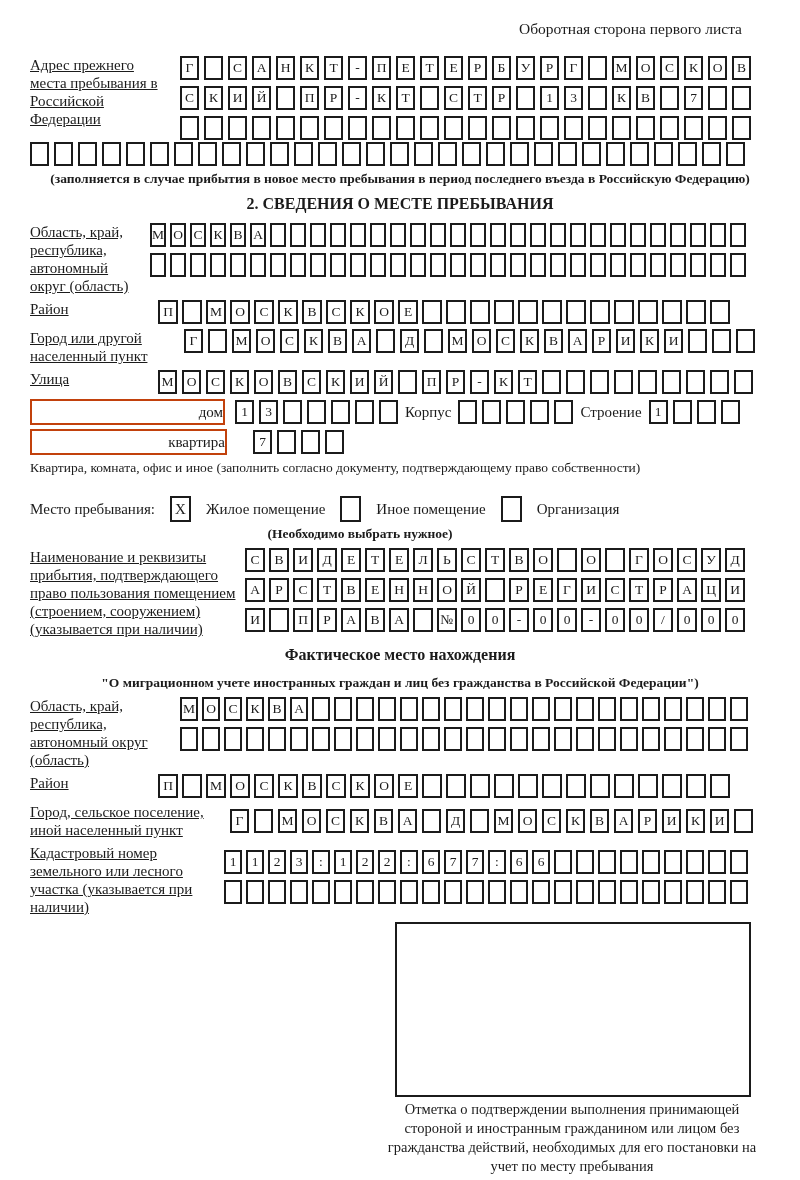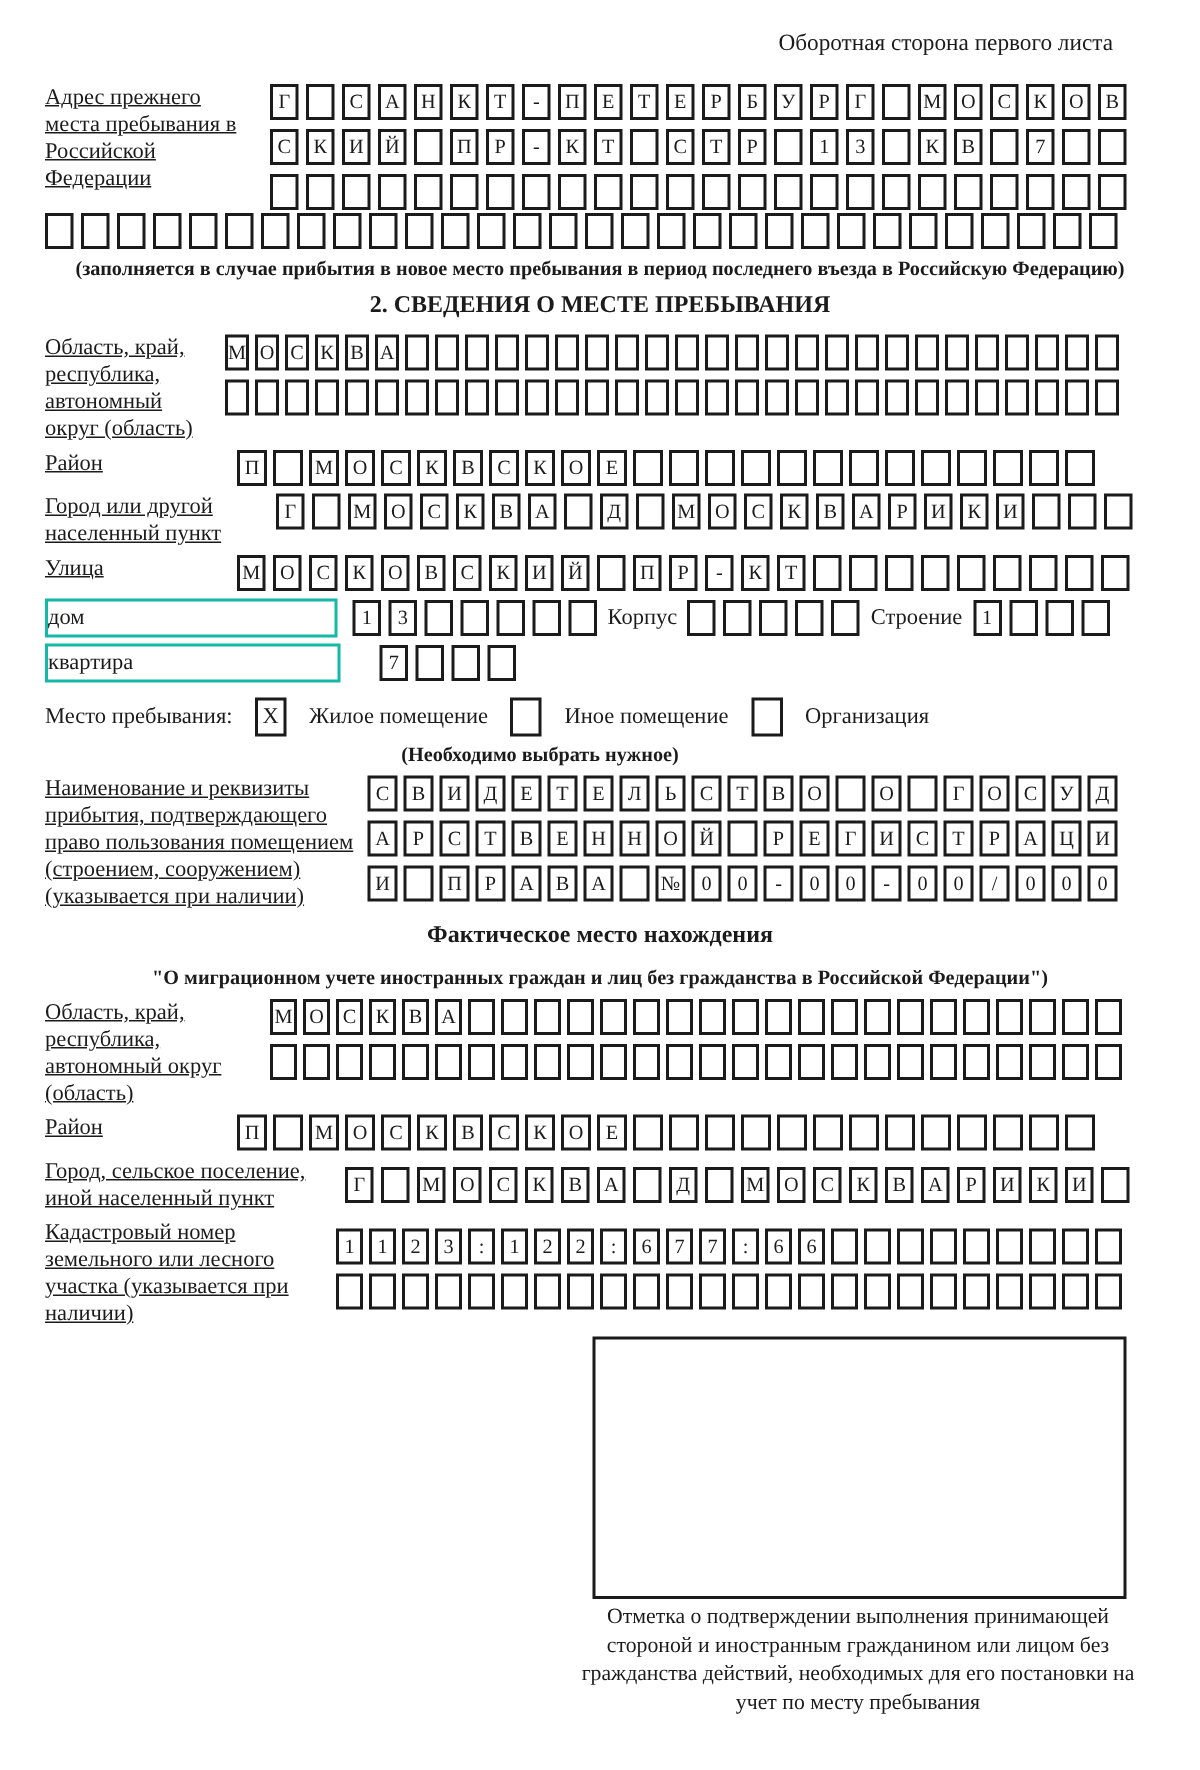"дом" .namedbox { border: 2px solid #14b8a6 -> 2px solid #c2410c; justify-content: flex-start -> flex-end }
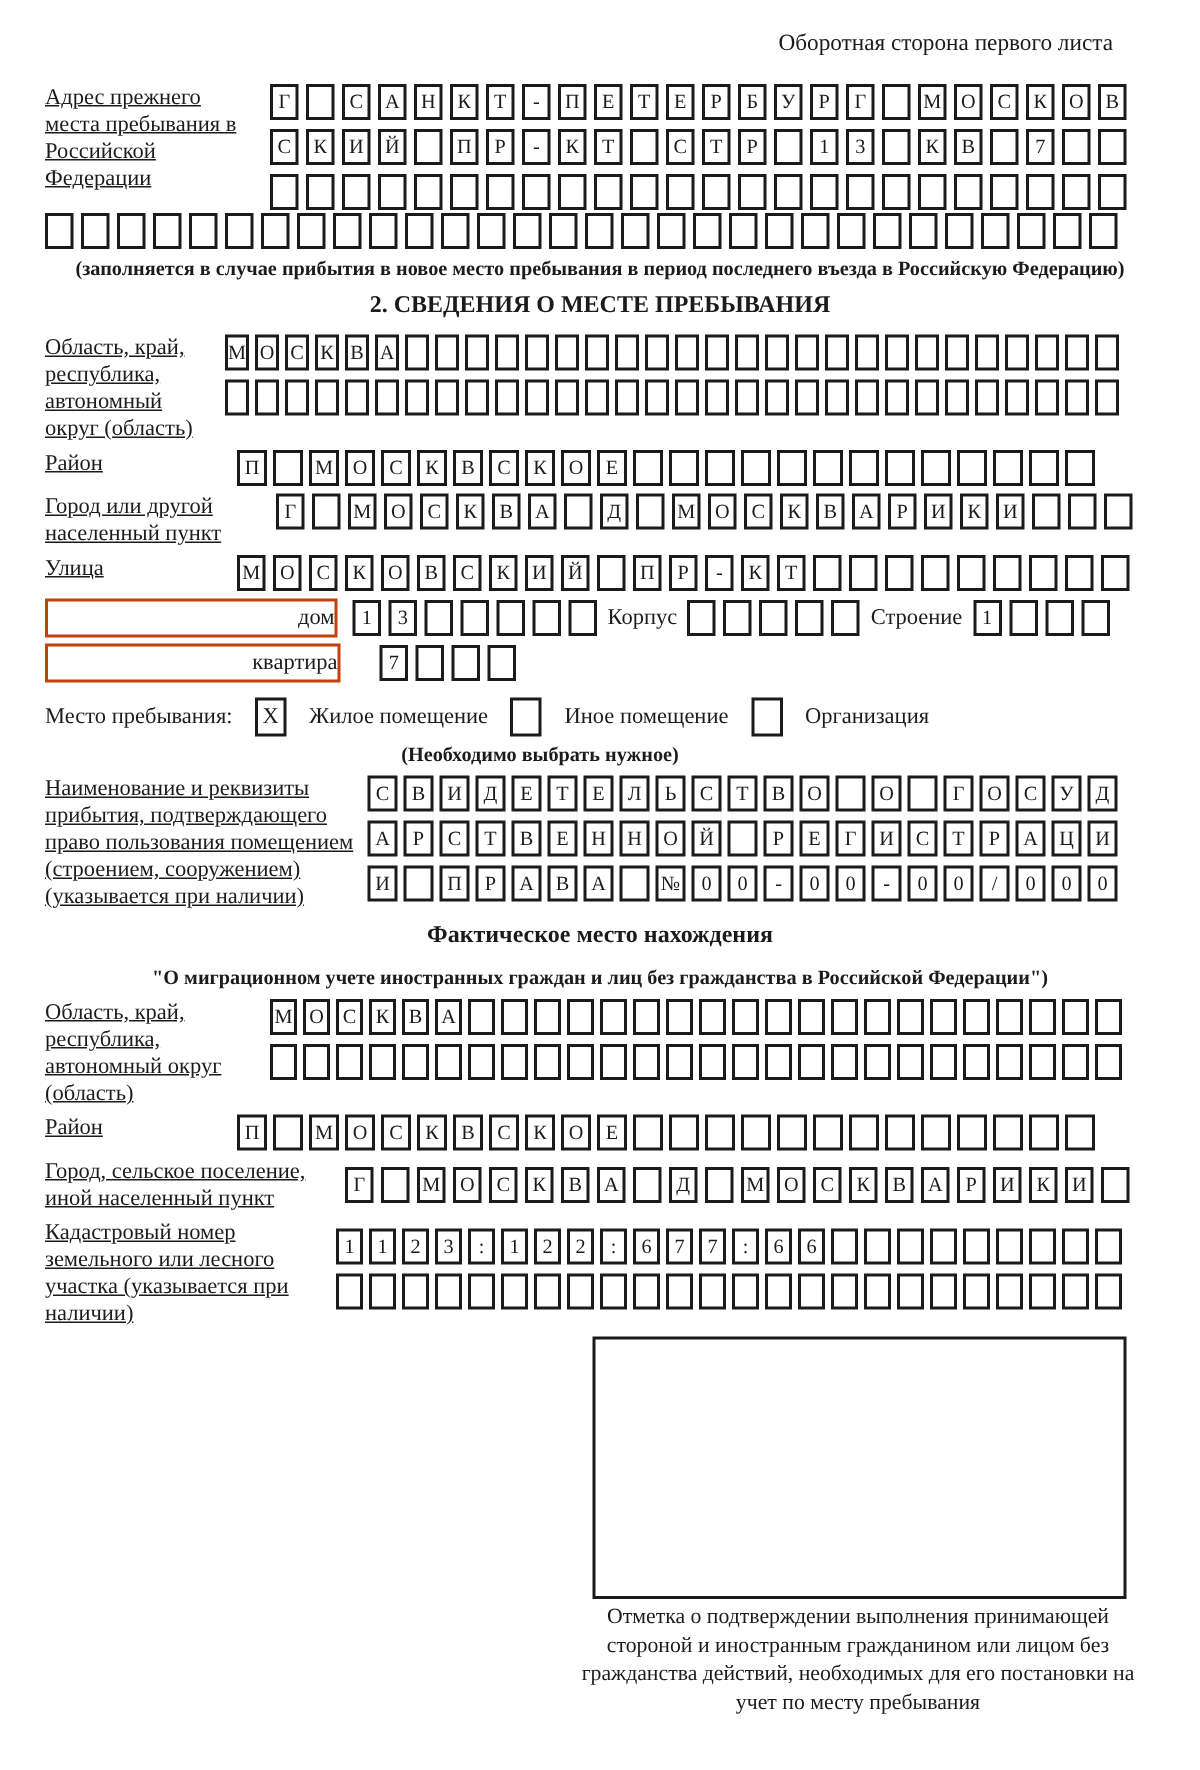"Квартира, комната, офис и иное" div.note { html: none -> <div>Квартира, комната, офис и иное (заполнить согласно документу, подтверждающему право собственности)</div> }
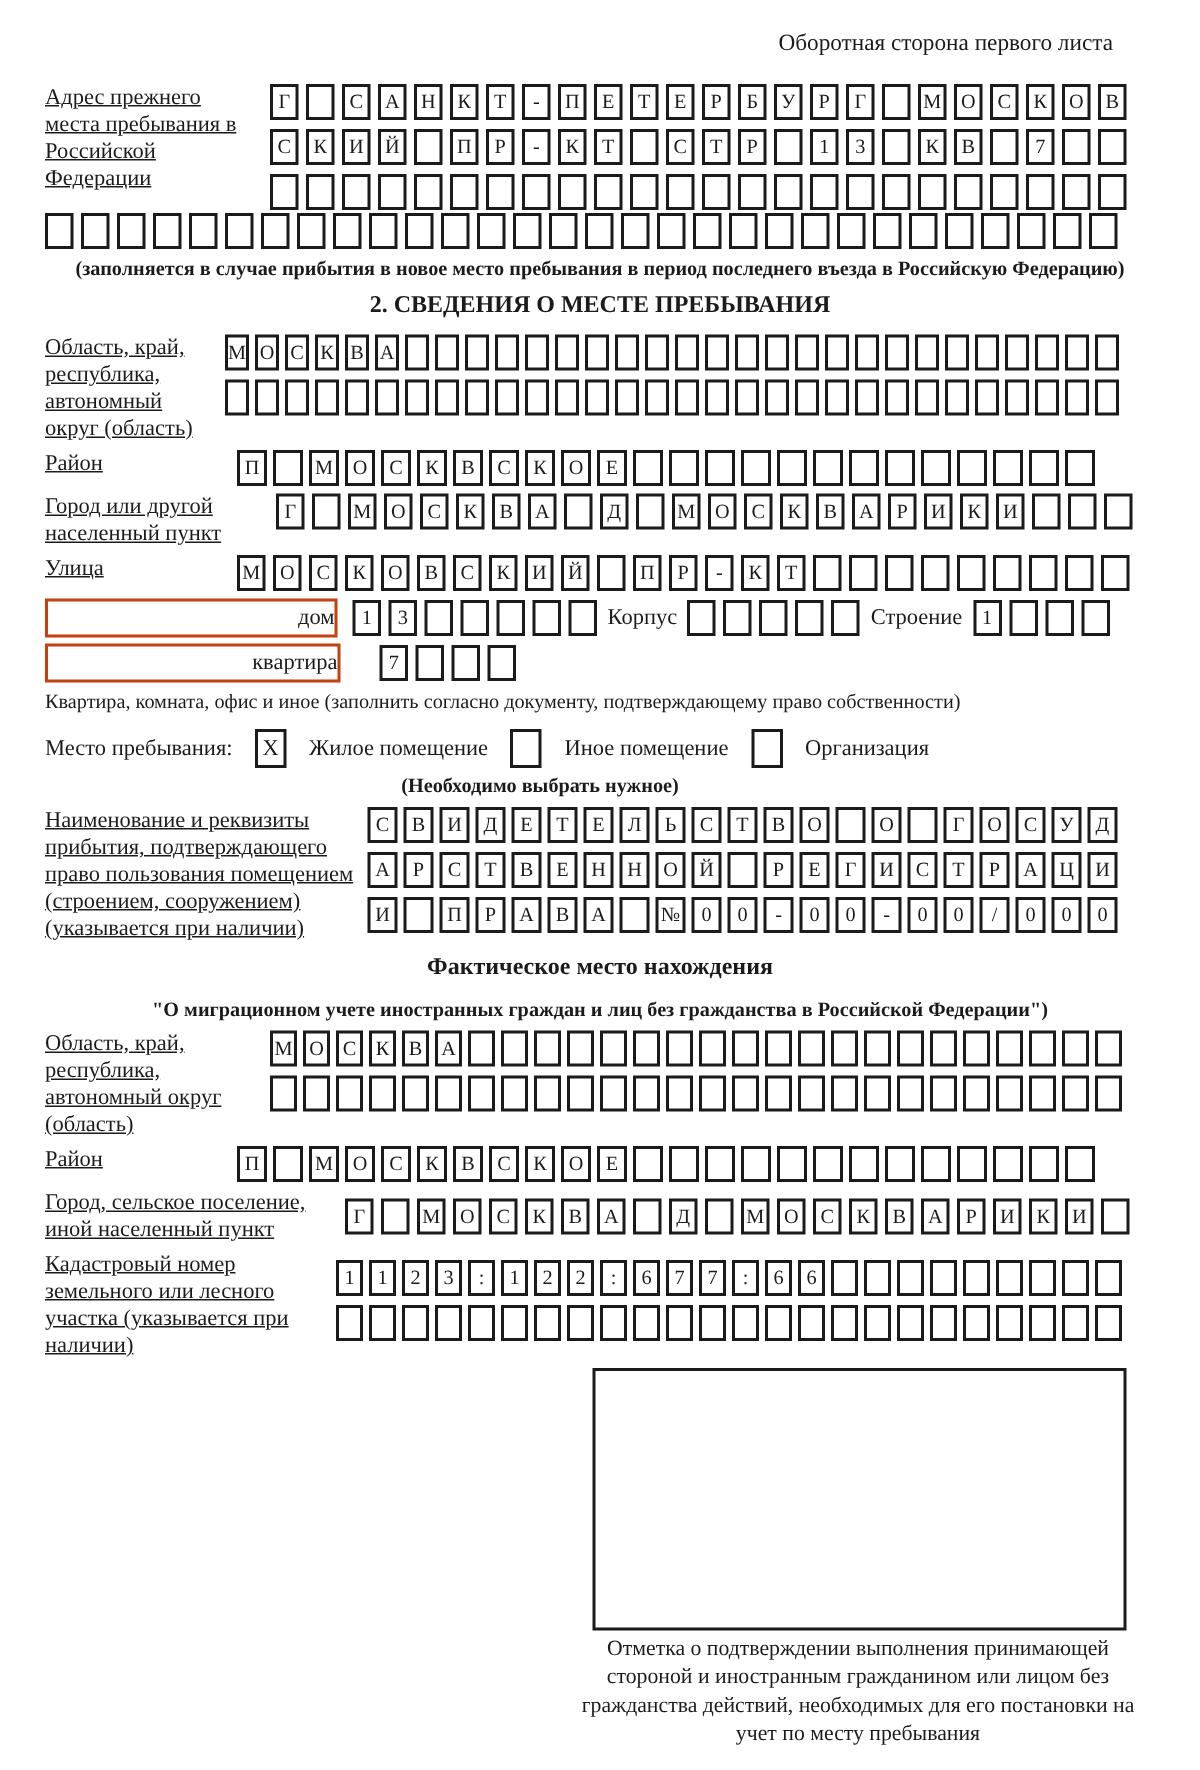"Место пребывания:" .stayrow { margin: 10px 0 3px -> 20px 0 3px }
